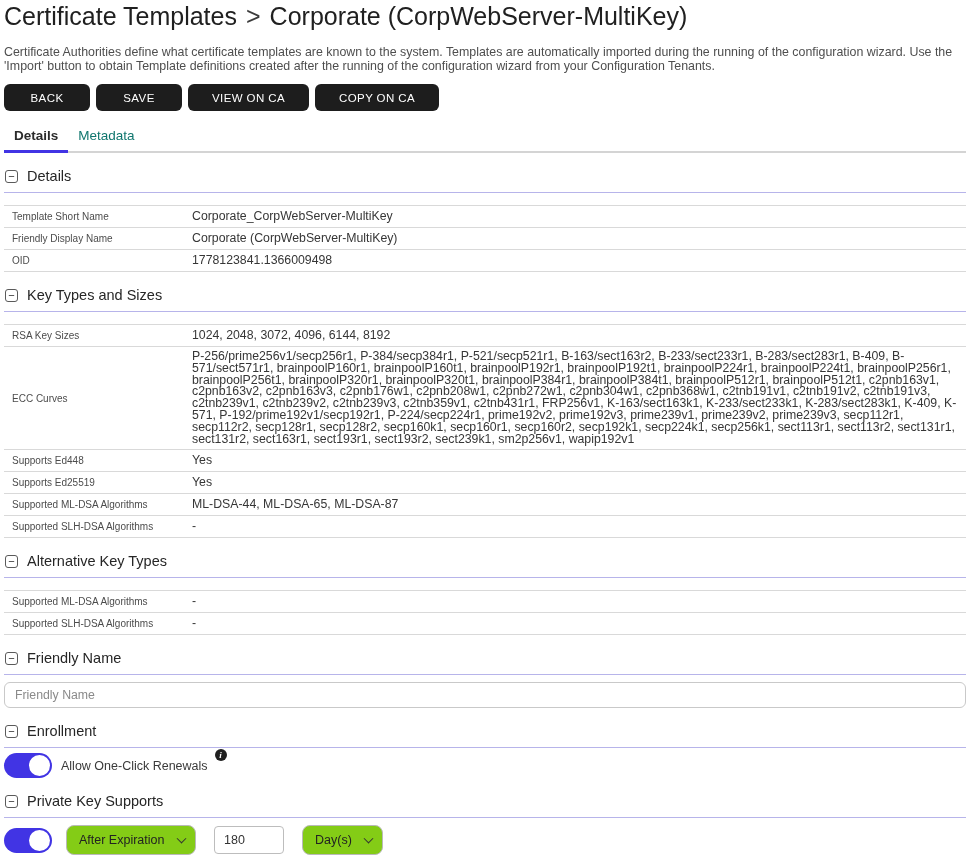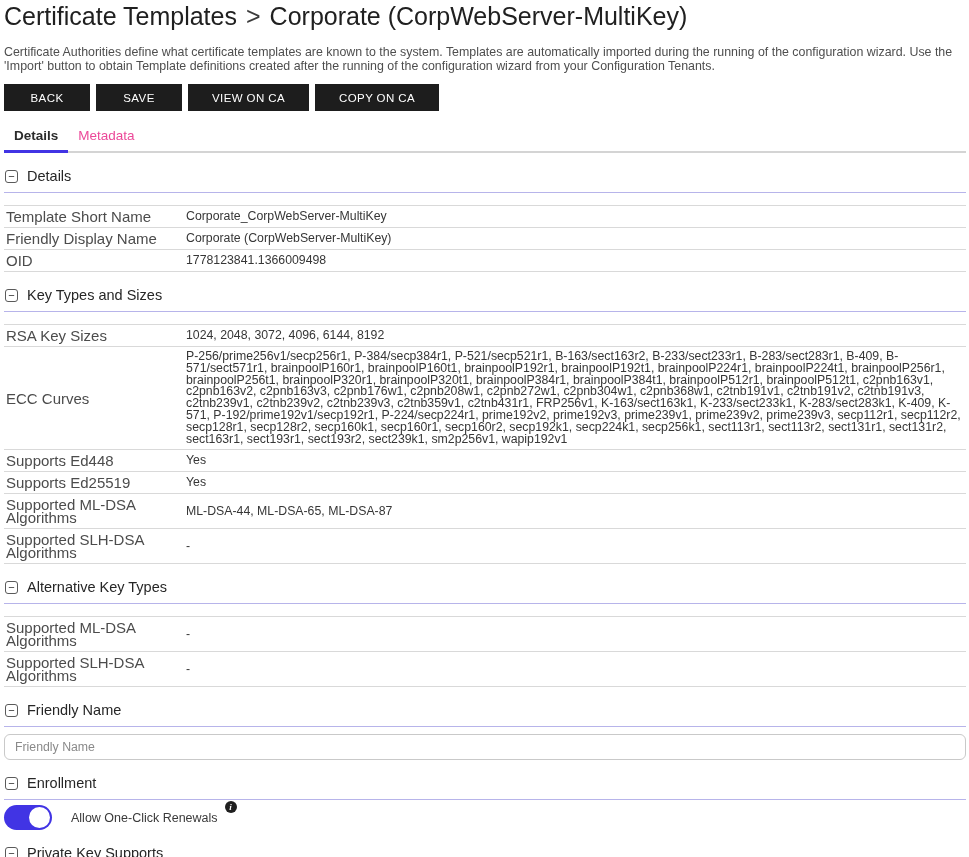"BACK" .btn { border-radius: 0 -> 6px }
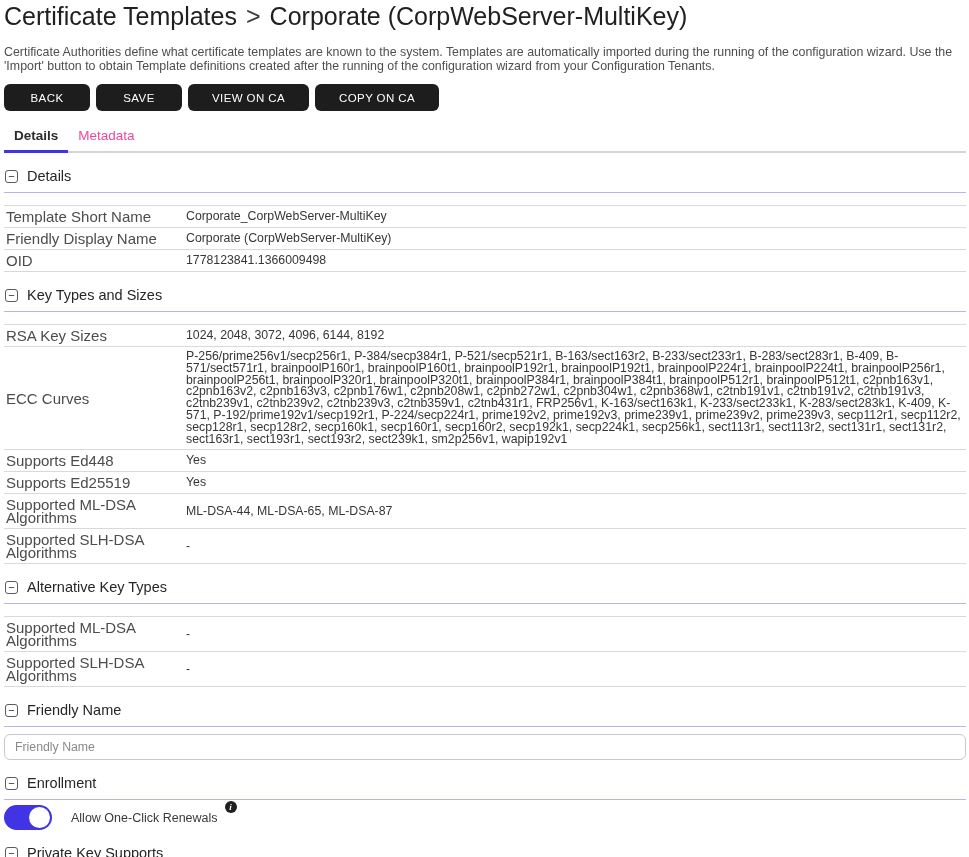"Metadata" .tab { color: #ec4899 -> #0f766e }
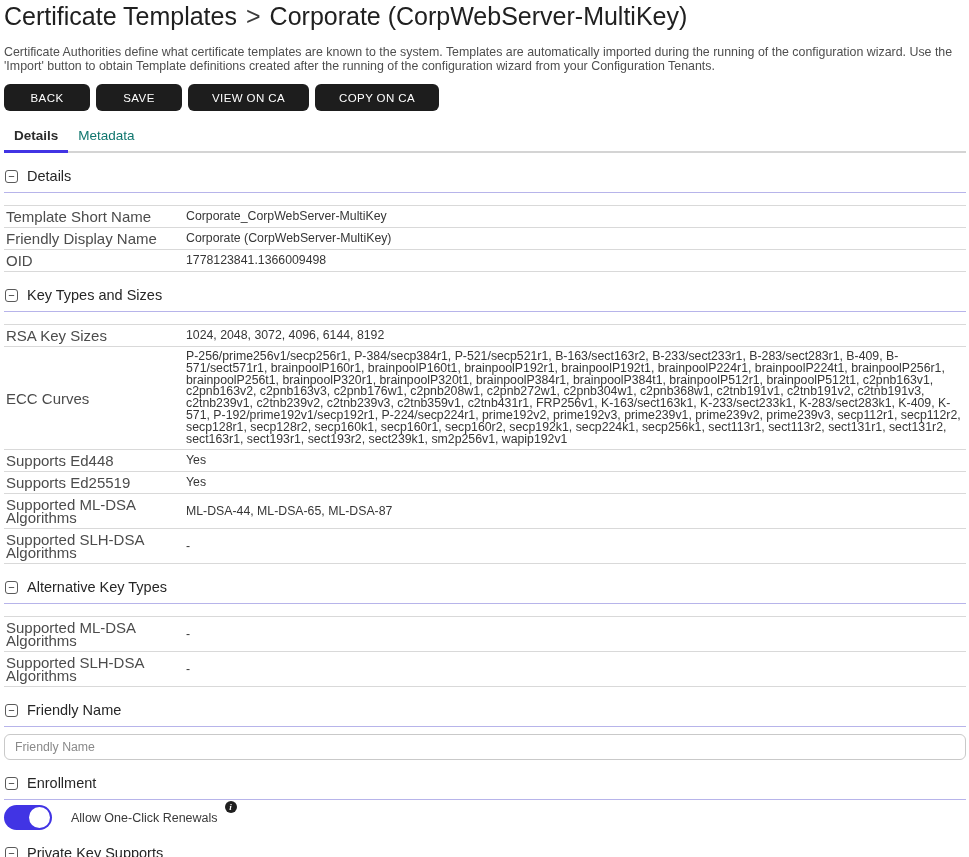"Template Short Name" .kv-label { font-size: 15px -> 10px; margin-left: none -> 6px }
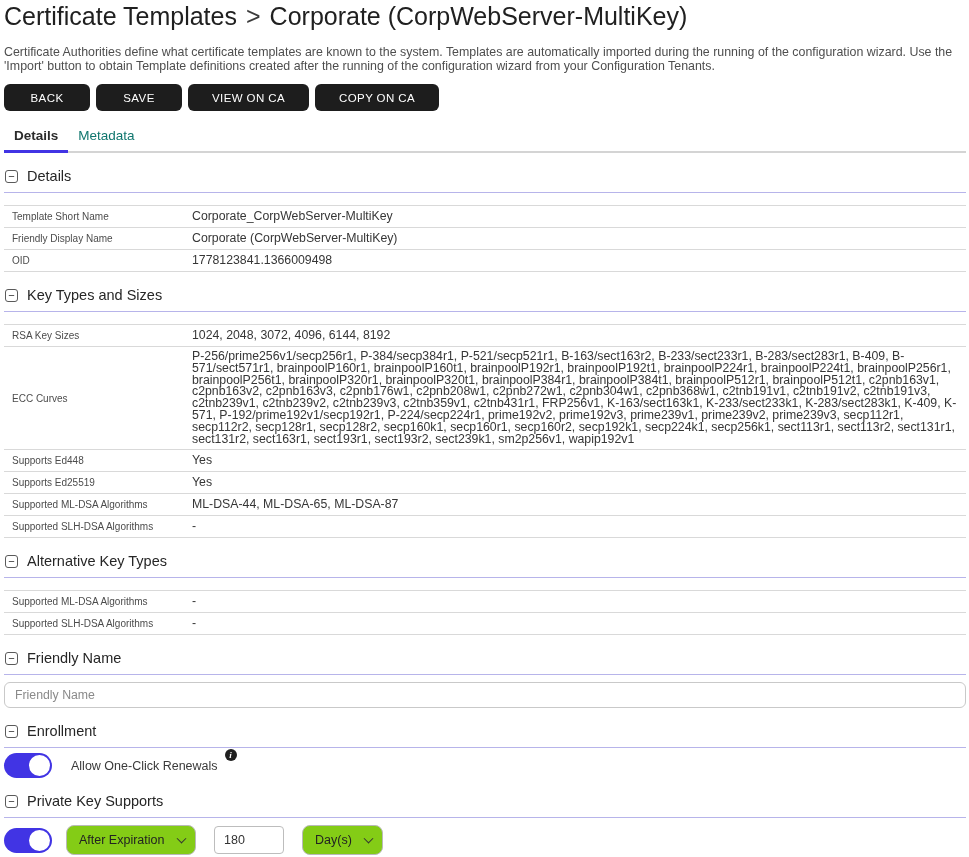"Allow One-Click Renewals" .toggle-label { margin-left: 19px -> 9px }
